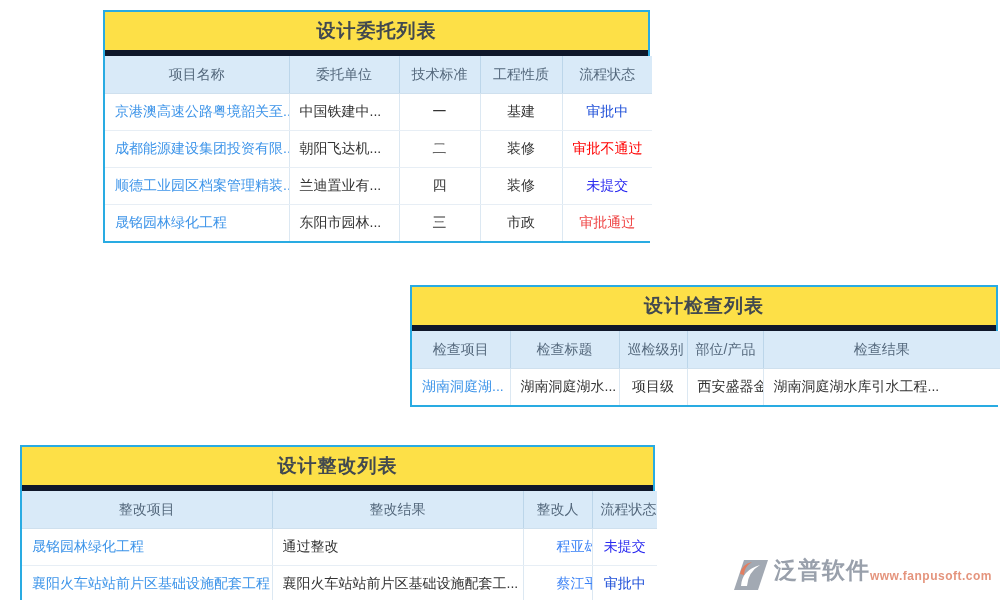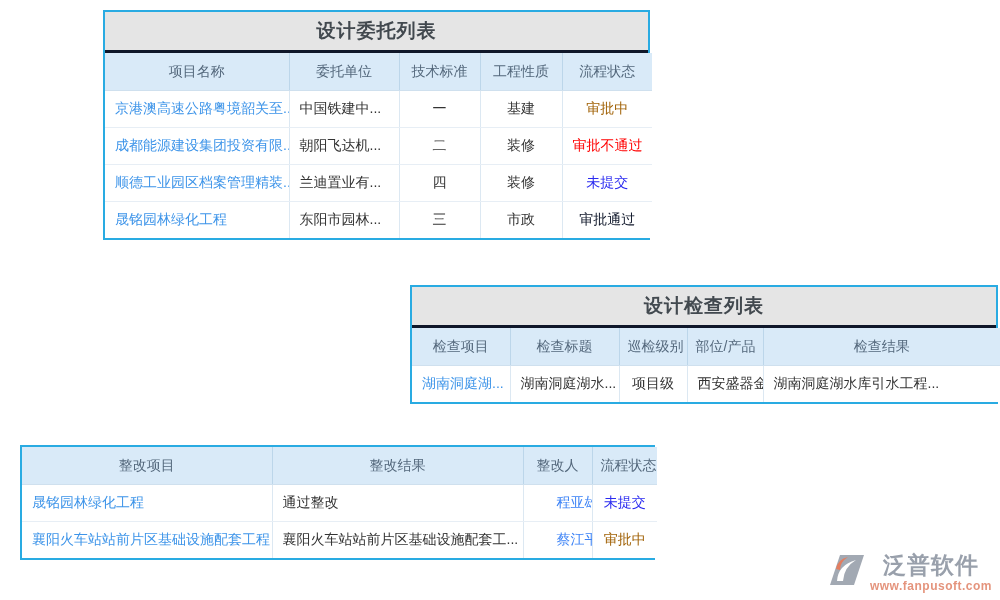"设计委托列表" .panel-title { background: #e5e5e5 -> #fde047; border-bottom: 3px solid #0f172a -> 6px solid #0f172a }
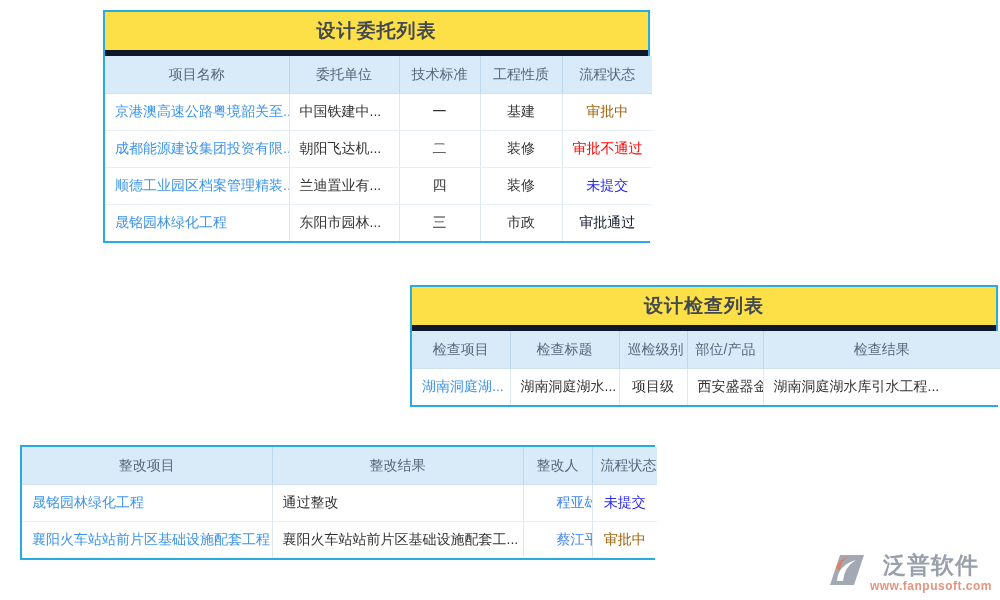"审批中" .status[data-color="orange"] { color: #a16207 -> #1d4ed8 }
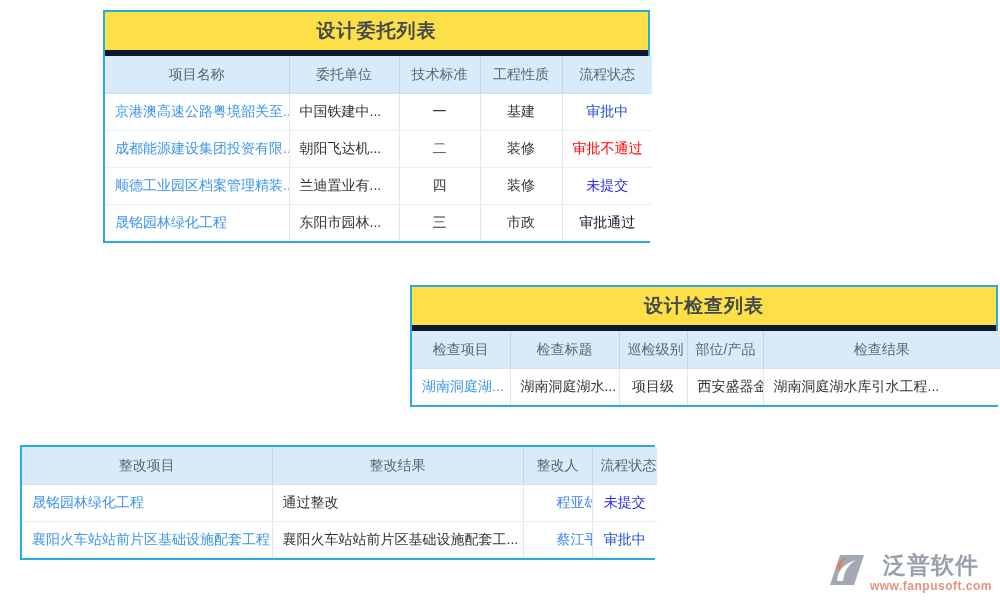"审批通过" .status[data-color="green"] { color: #0f172a -> #ef4444 }
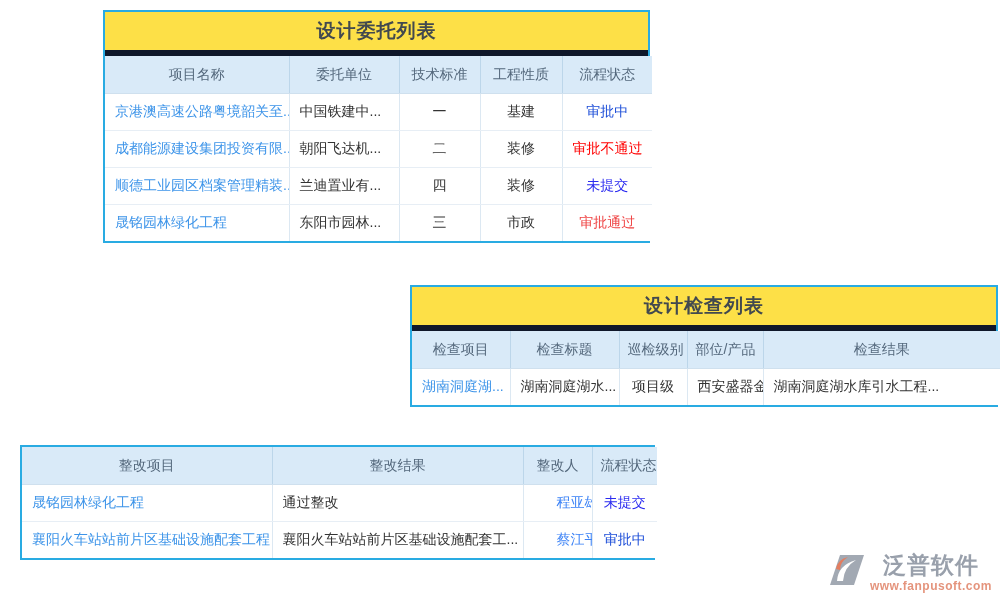"设计整改列表" div.panel-title { html: none -> <div>设计整改列表</div> }
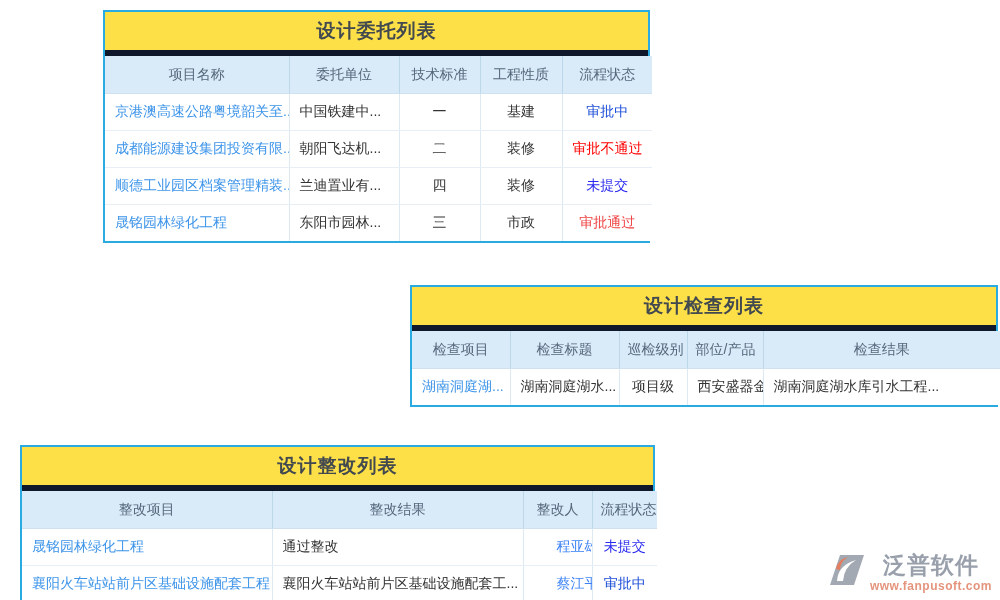"泛普软件" .wm-text { align-items: center -> flex-end; flex-direction: column -> none }
